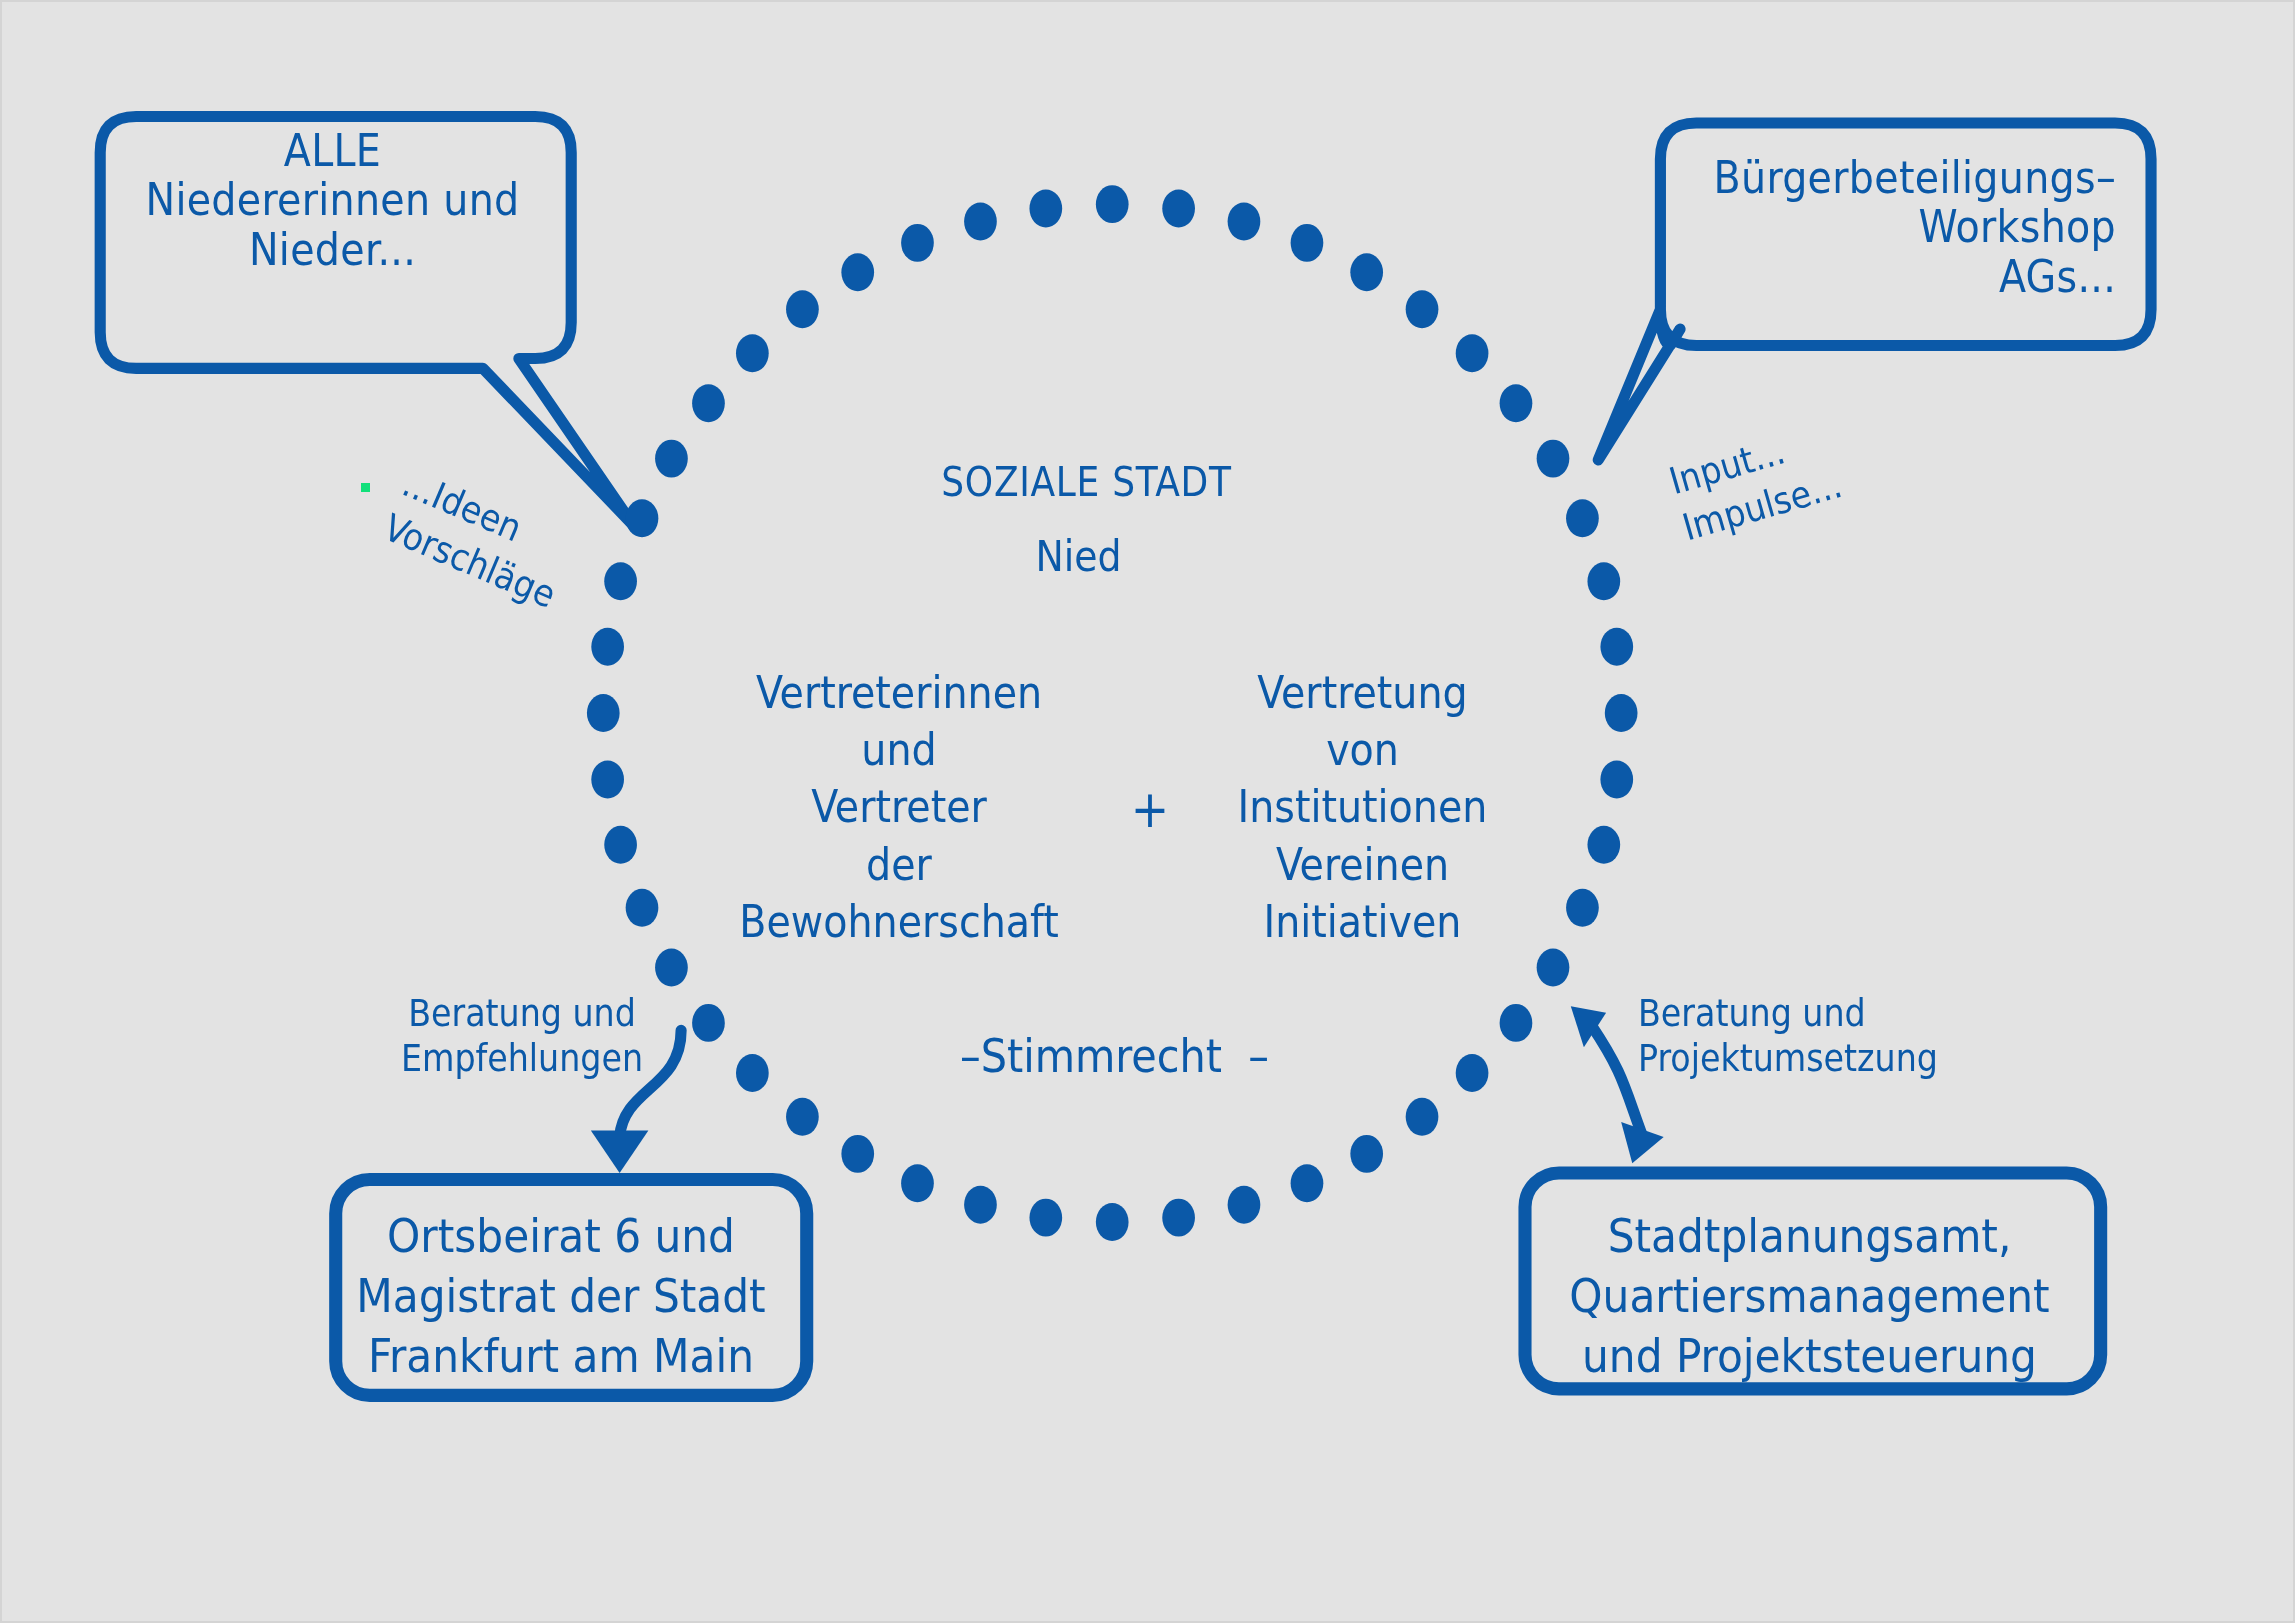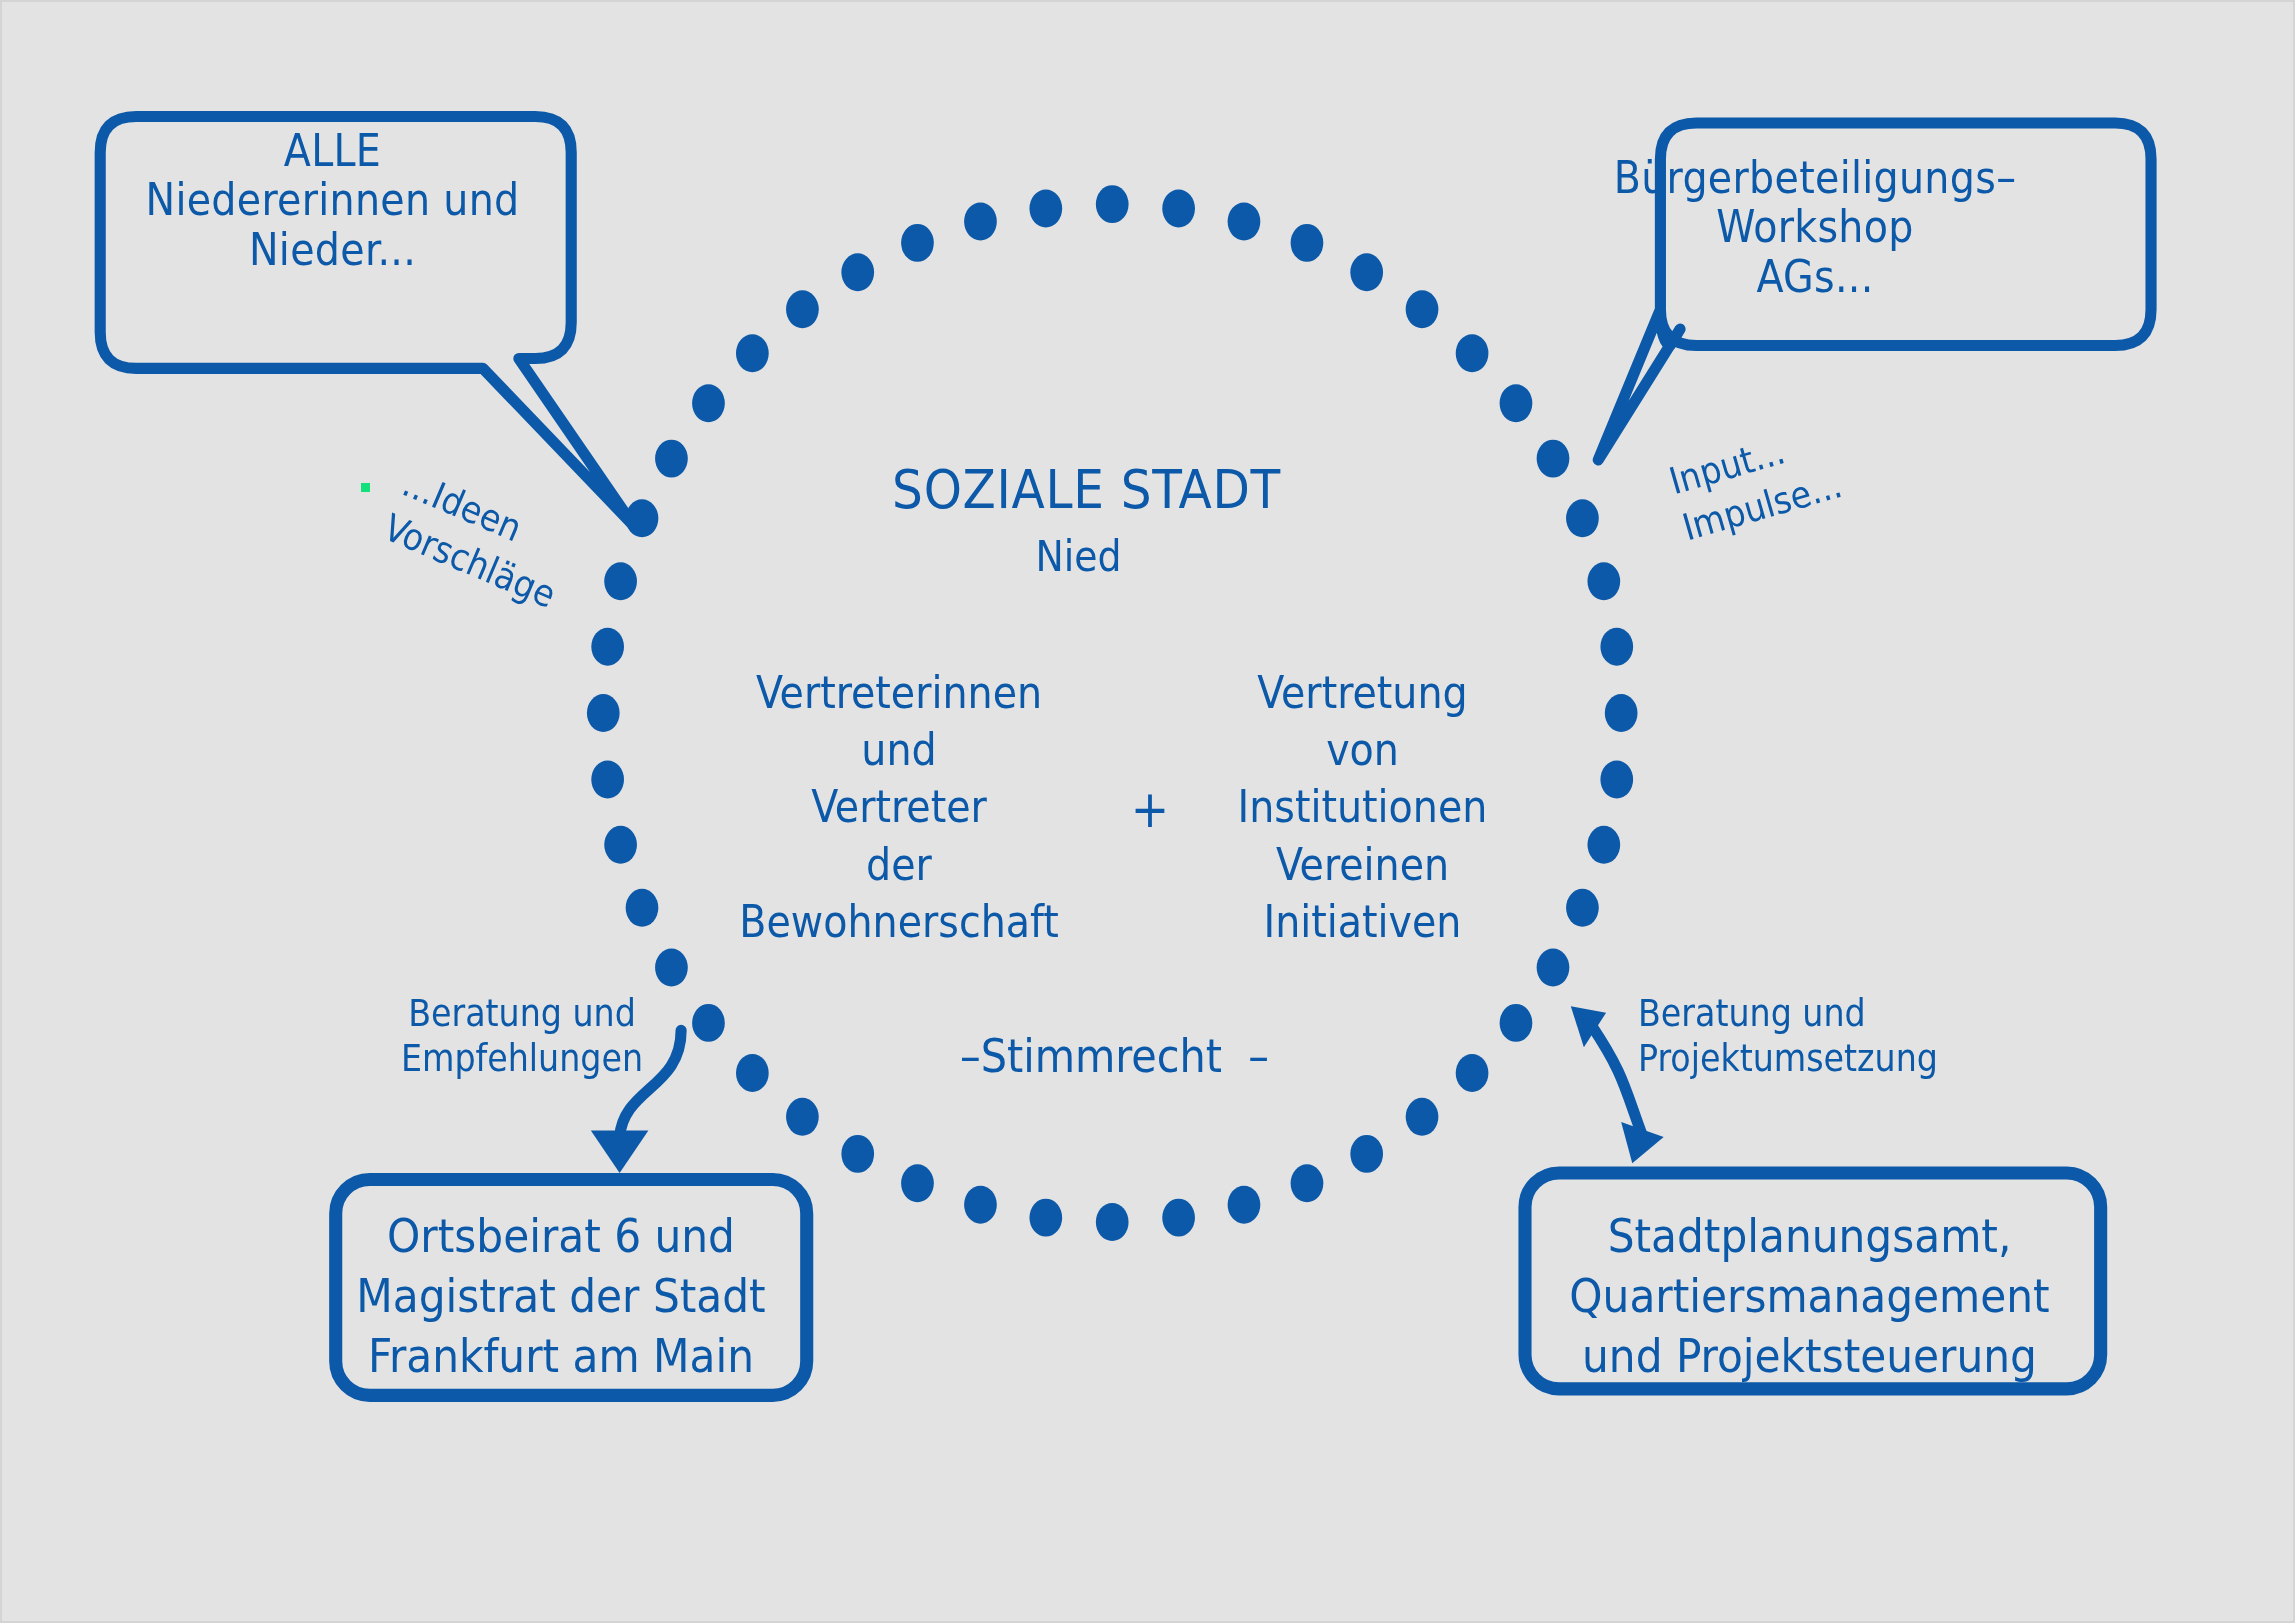"Bürgerbeteiligungs–" #bubble-right-text { left: 1584px -> 1656px; text-align: none -> right }
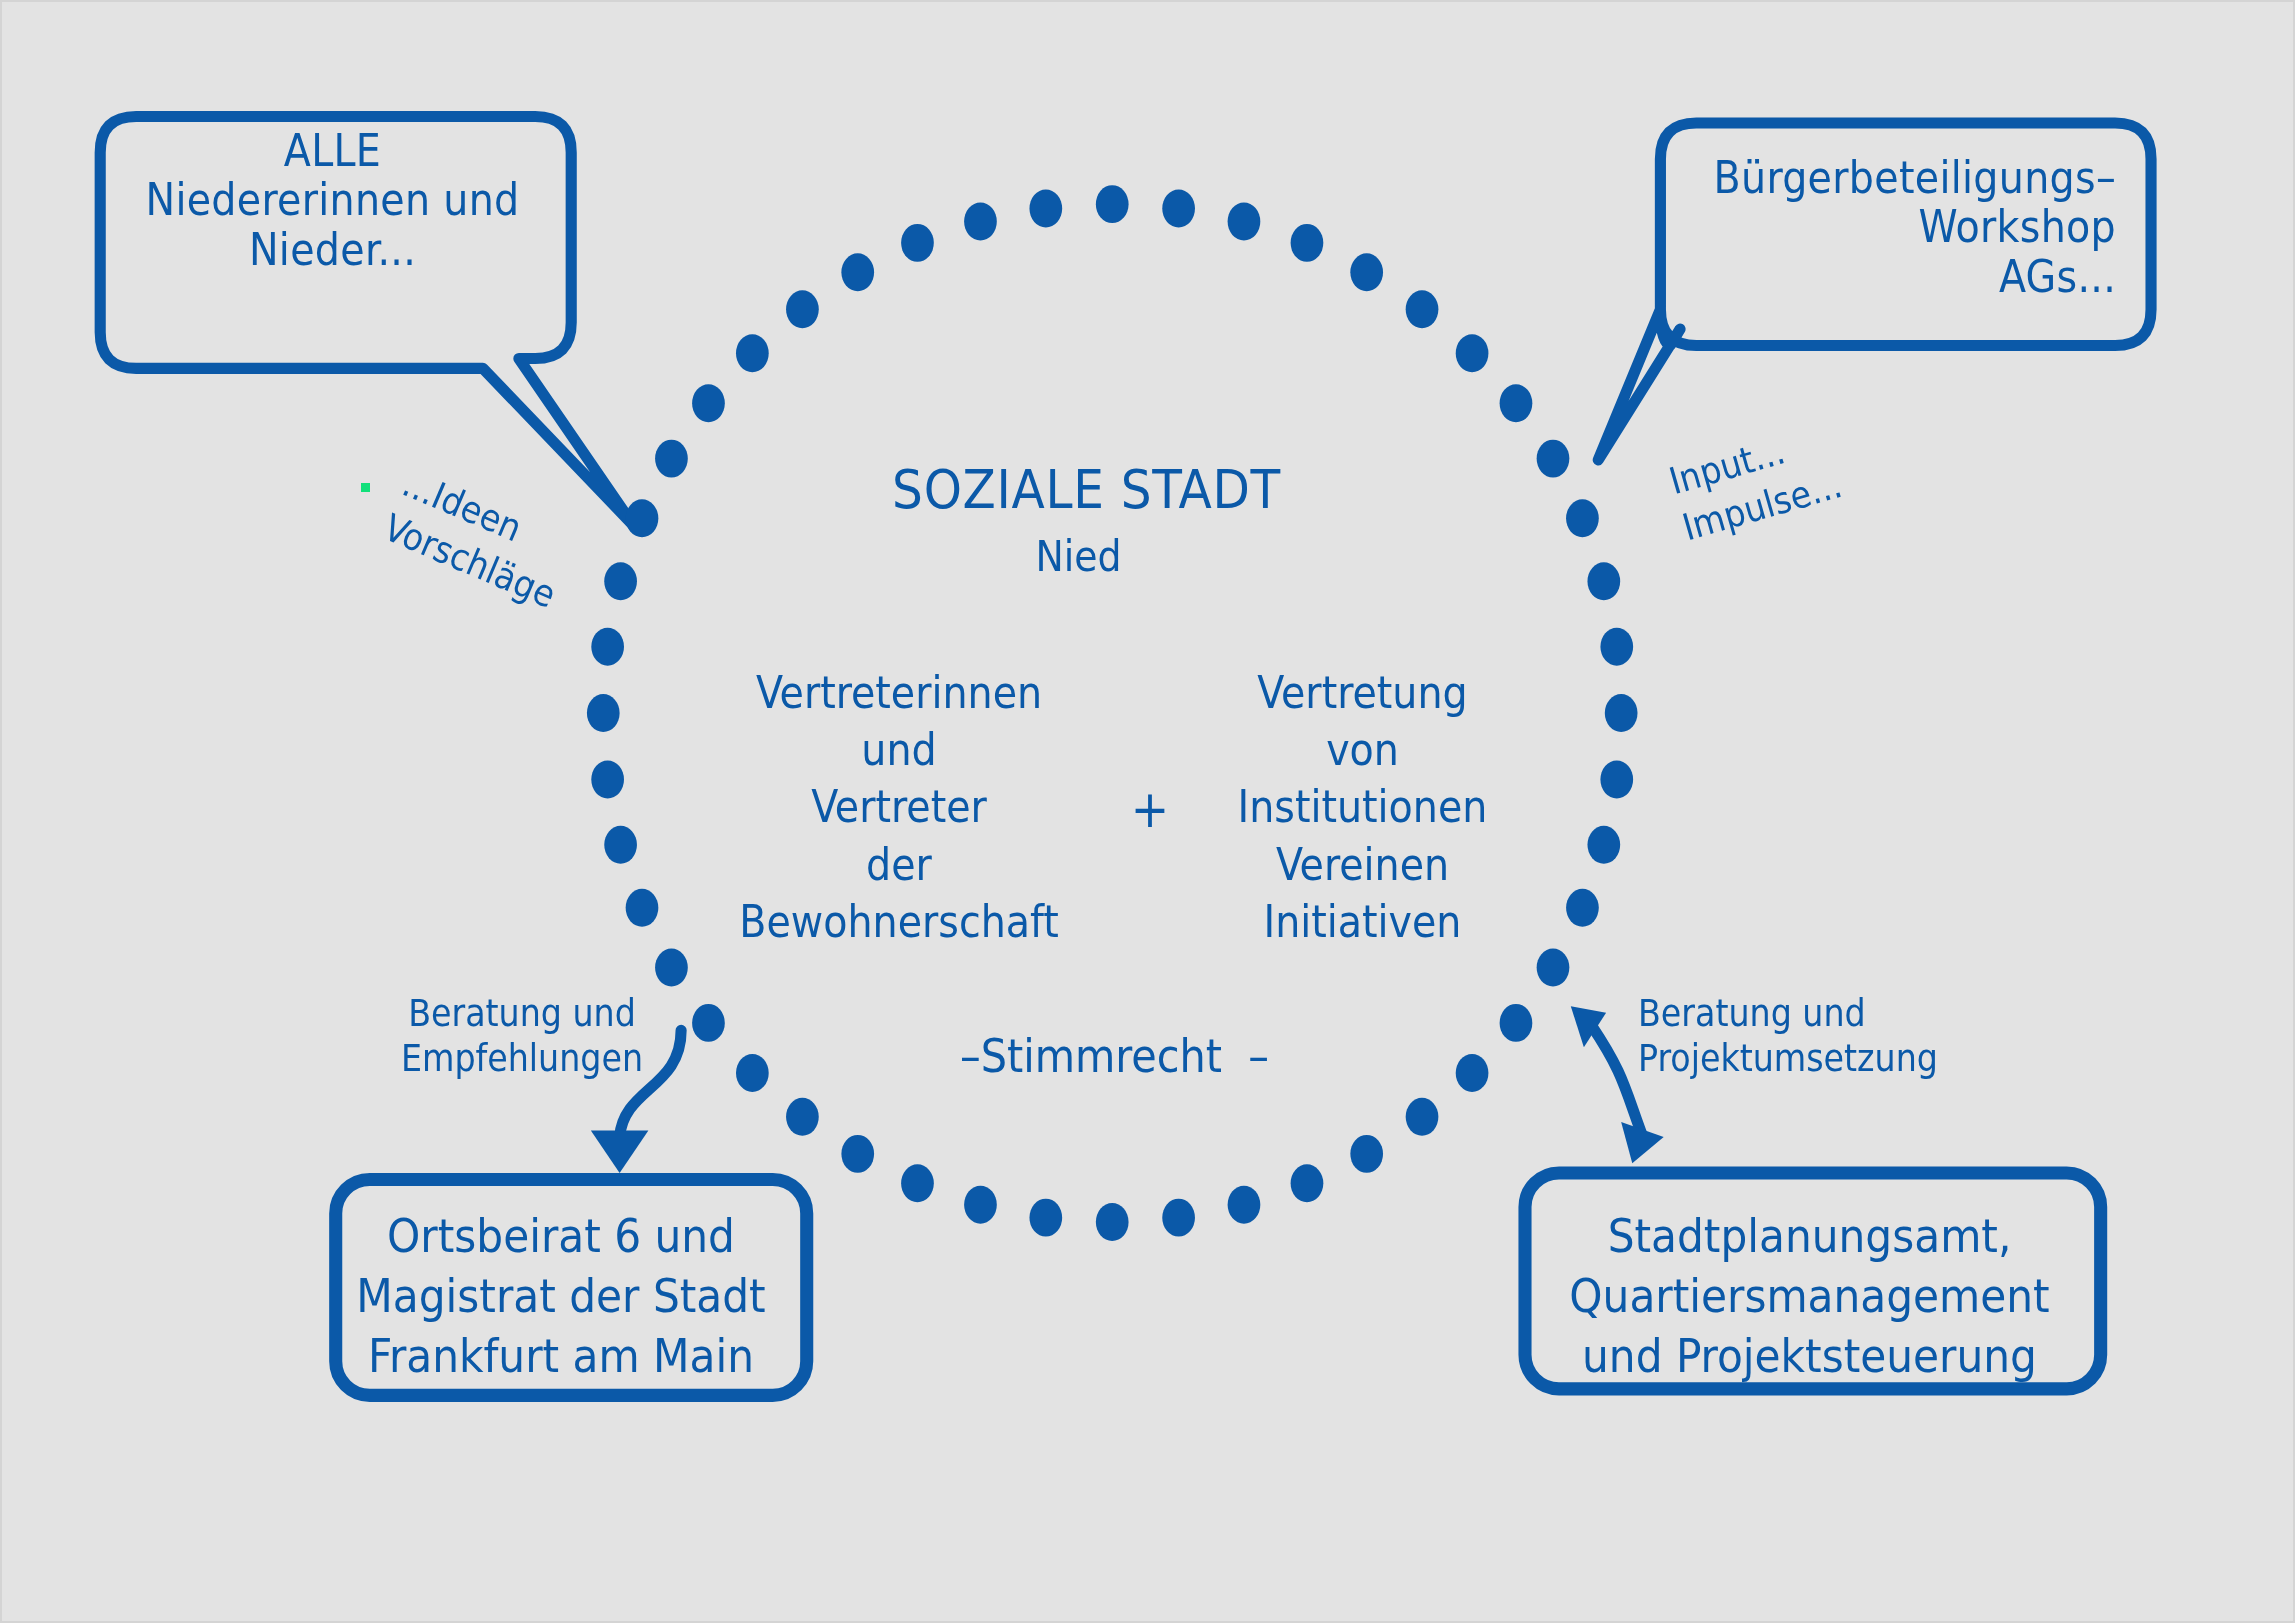"SOZIALE STADT" #beirat-sub1 { font-size: 54px -> 40px }
